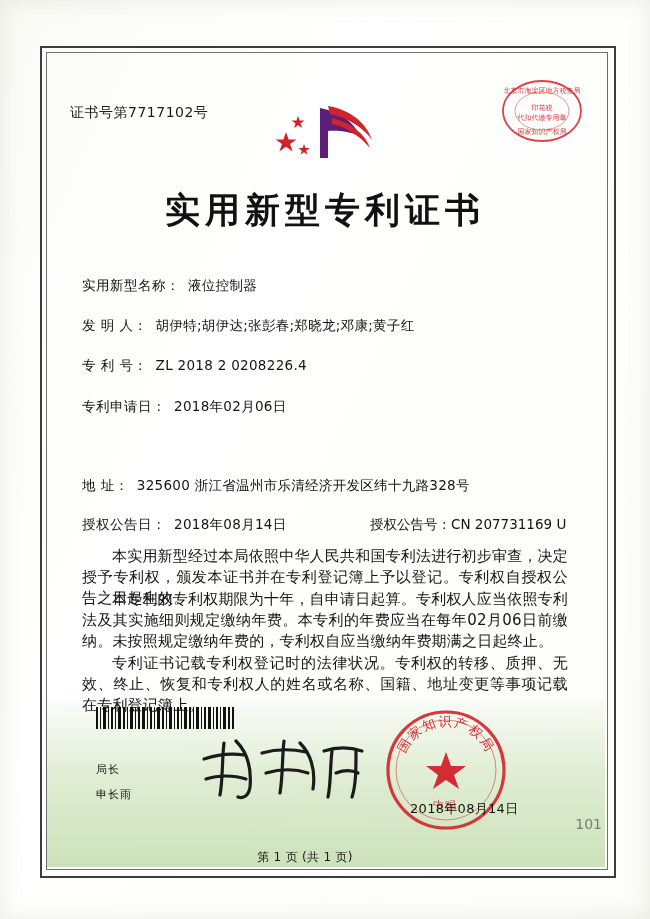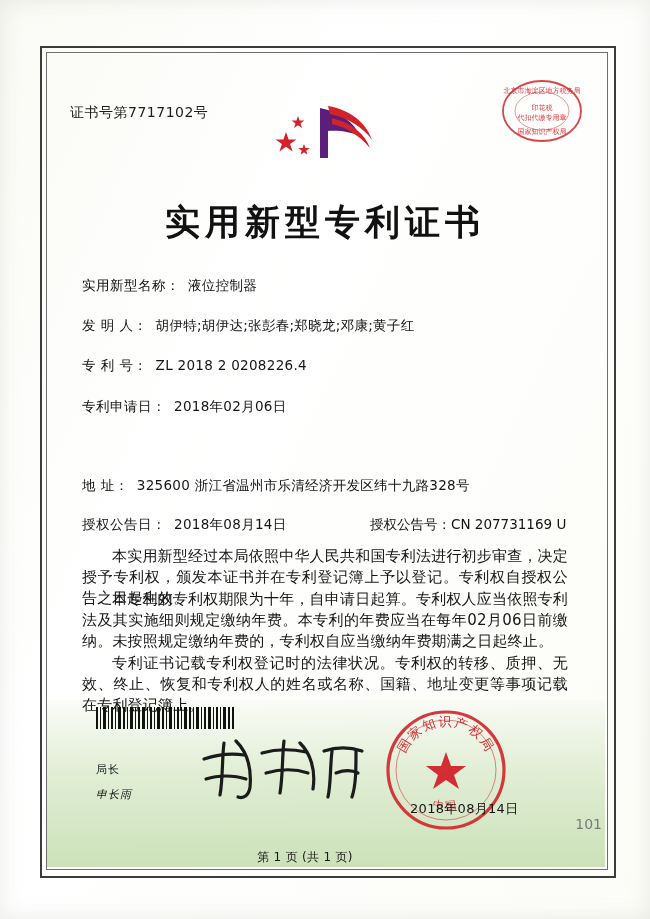"实用新型专利证书" .main-title { top: 199px -> 187px }
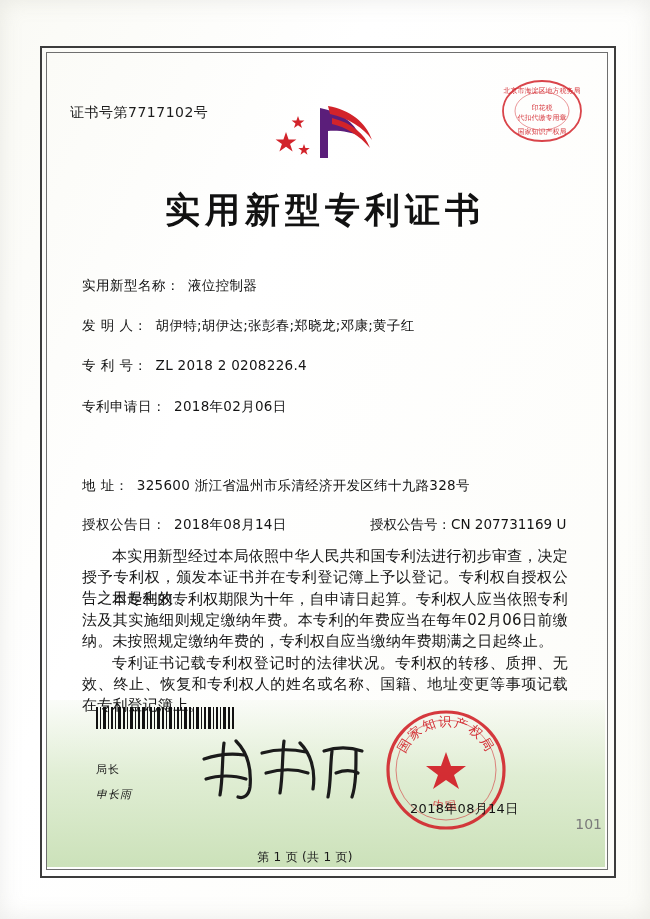"申长雨" .dl2 { font-style: italic -> none }
